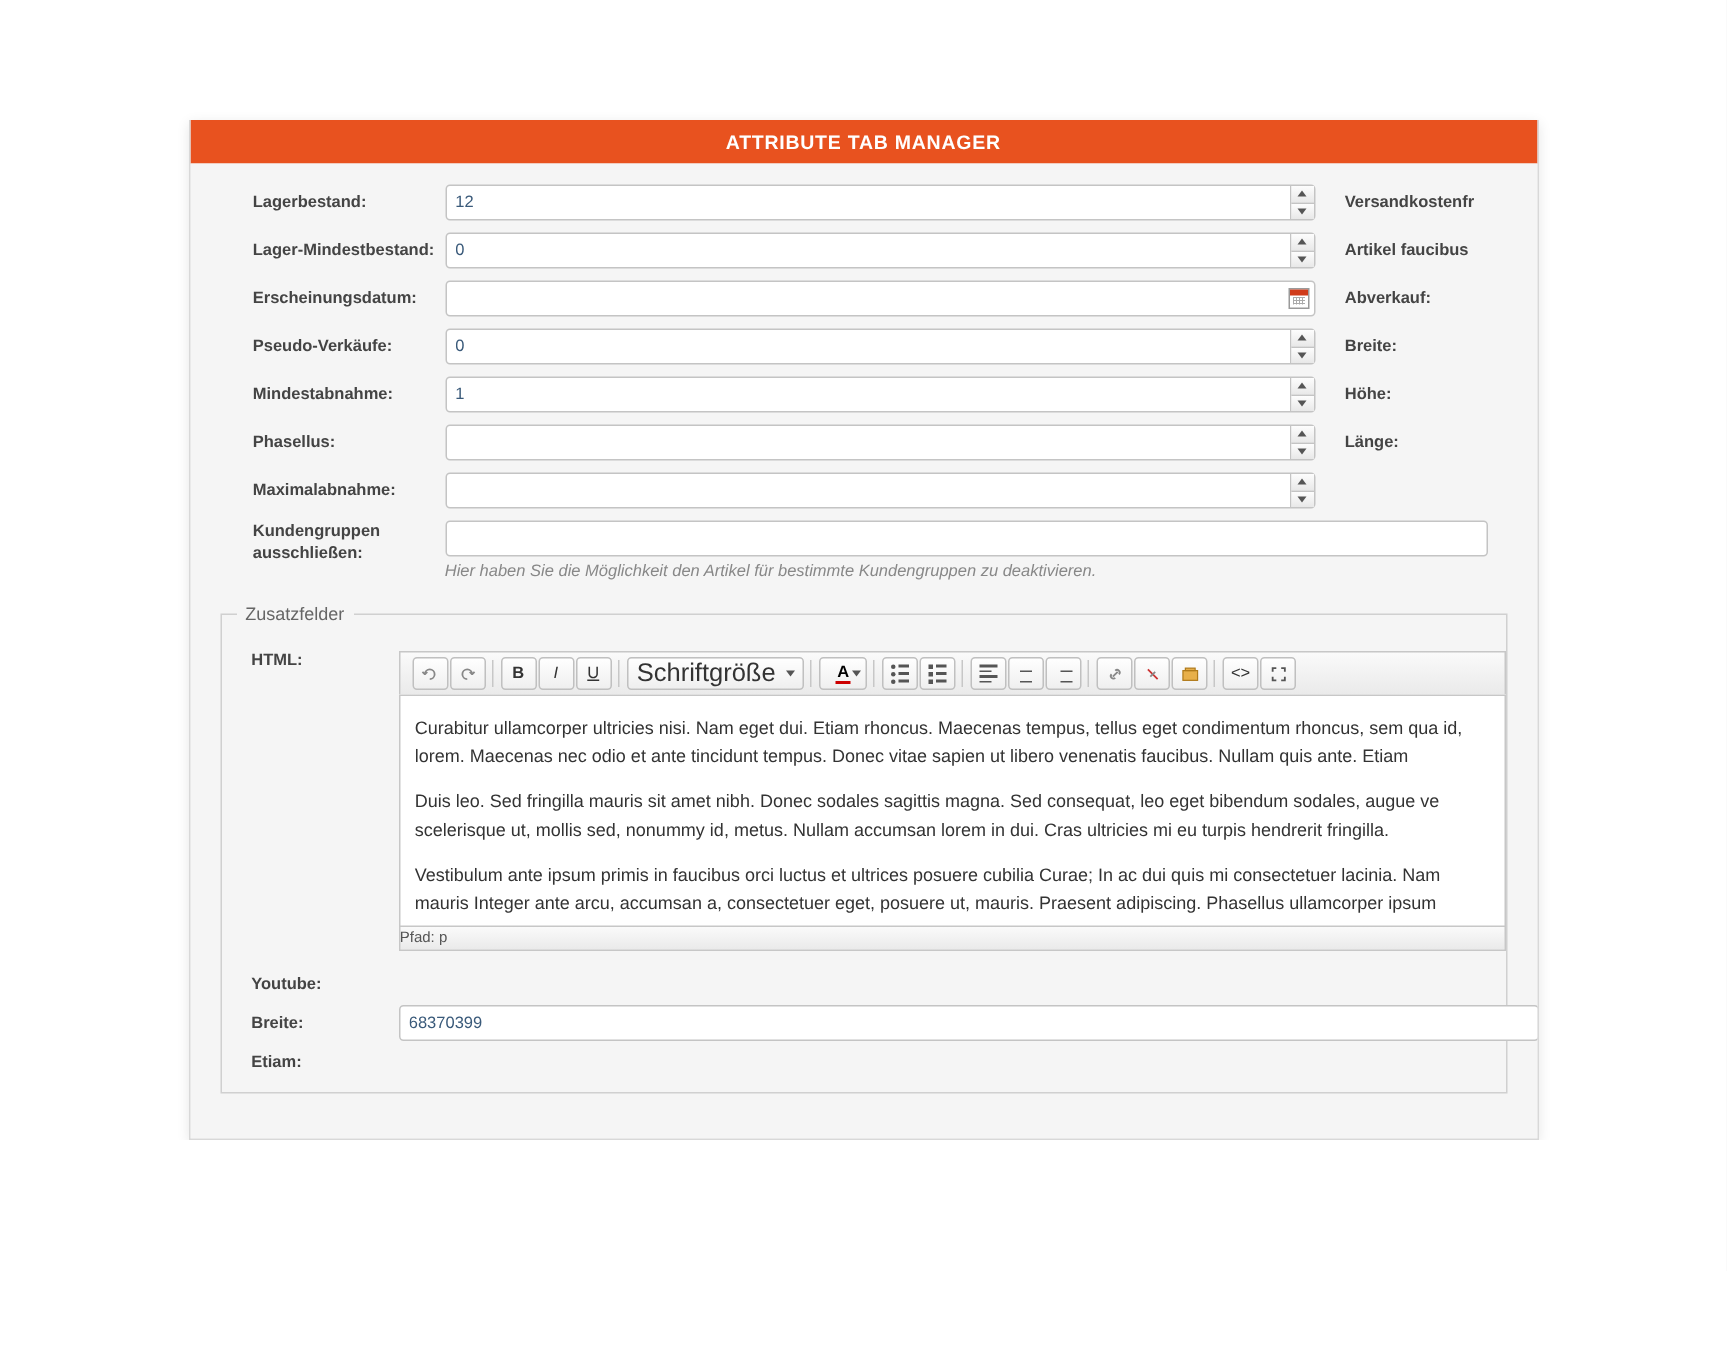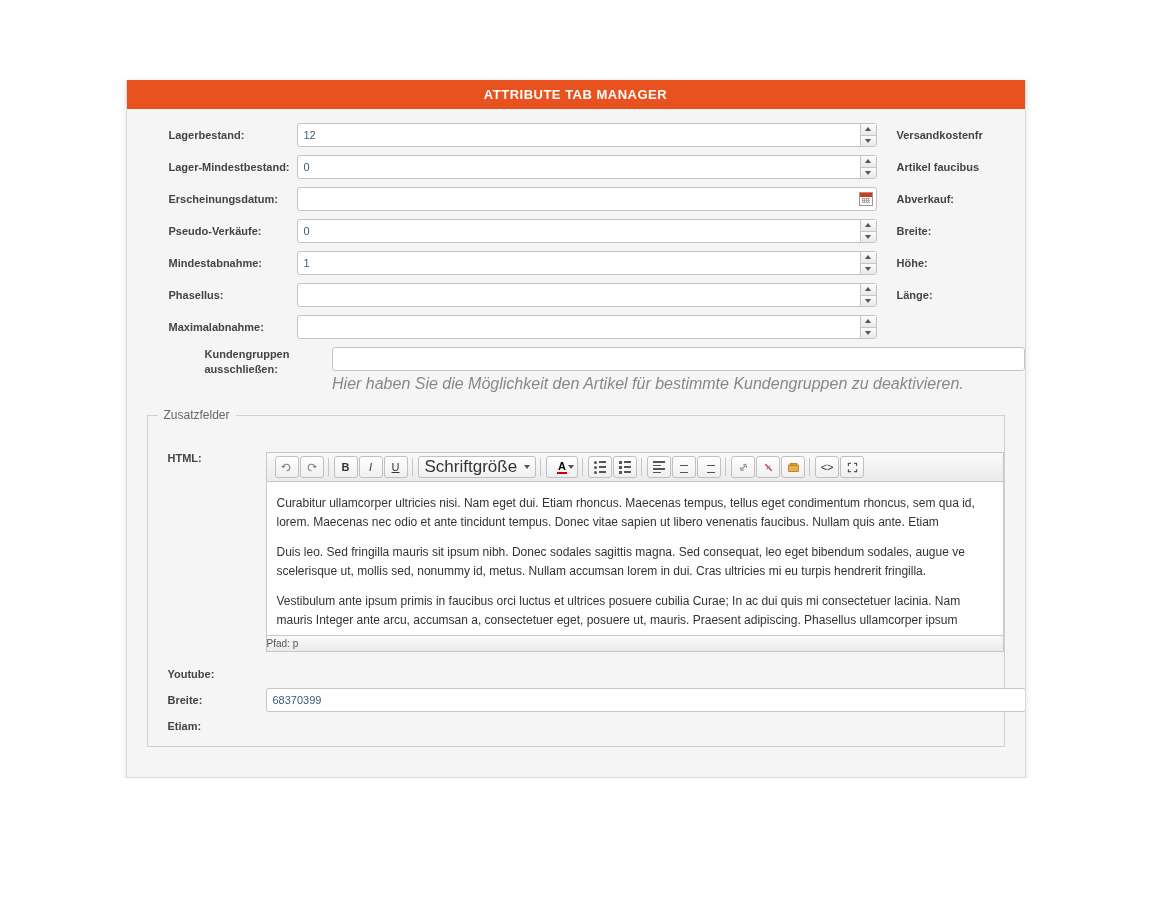"Kundengruppen ausschließen:" div.form-row { padding-left: 36px -> none }
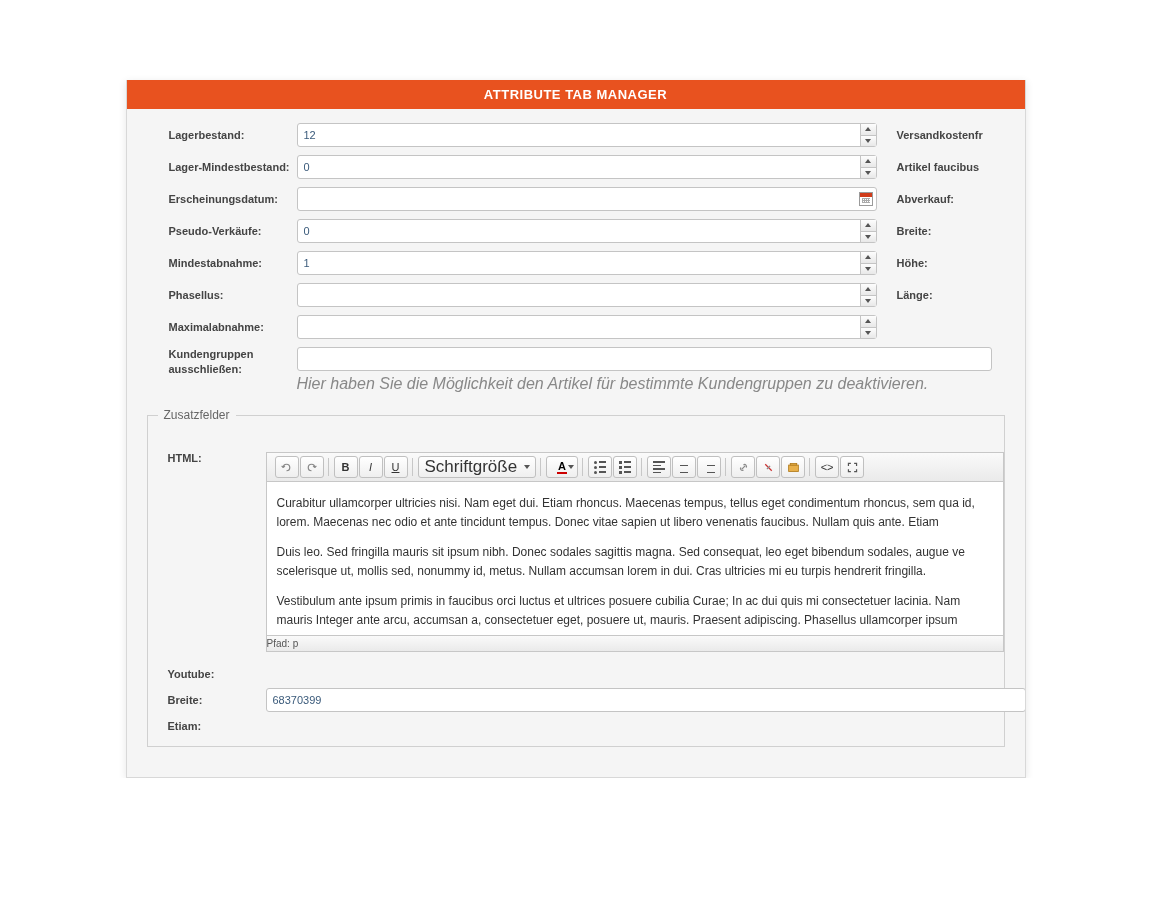"Hier haben Sie die Möglichkeit" .hint { font-size: 16px -> 11px }
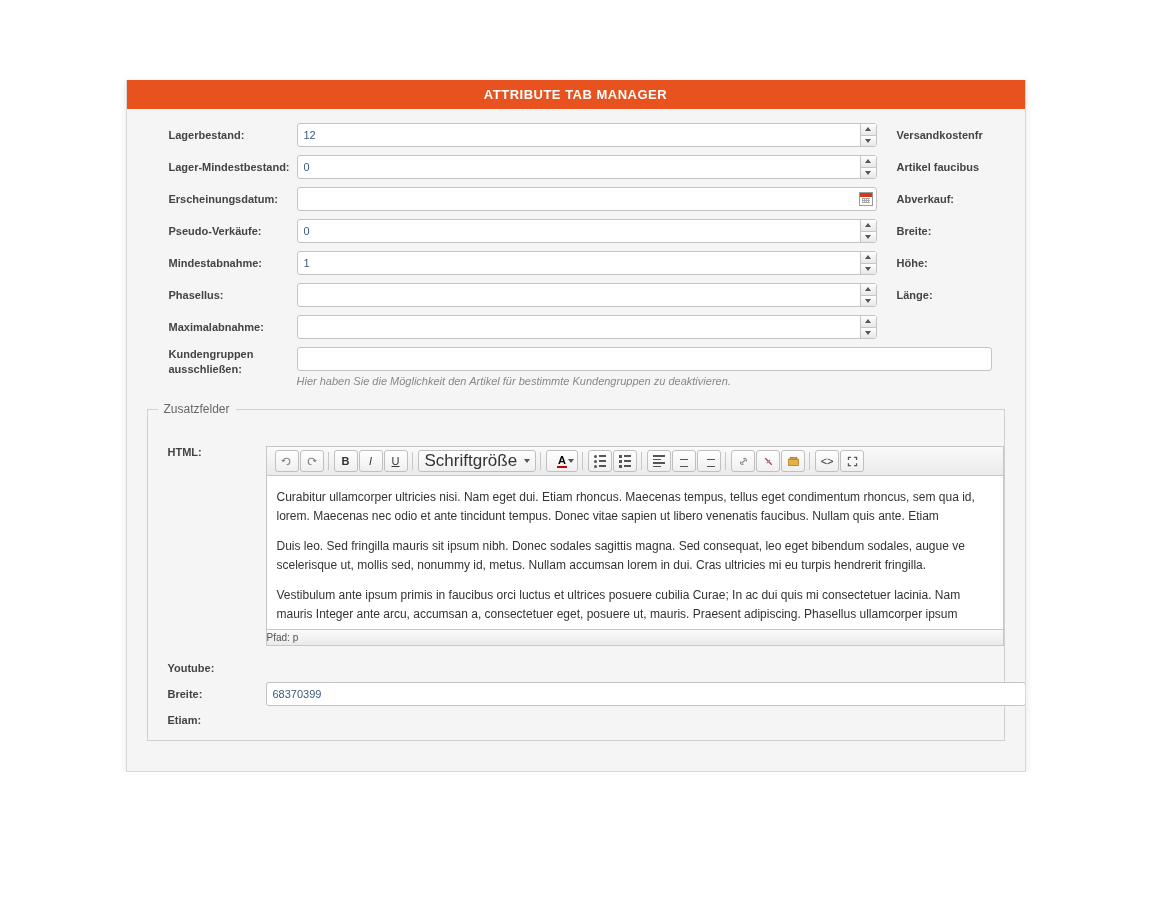"HTML:" div.form-row { margin-top: 12px -> none }
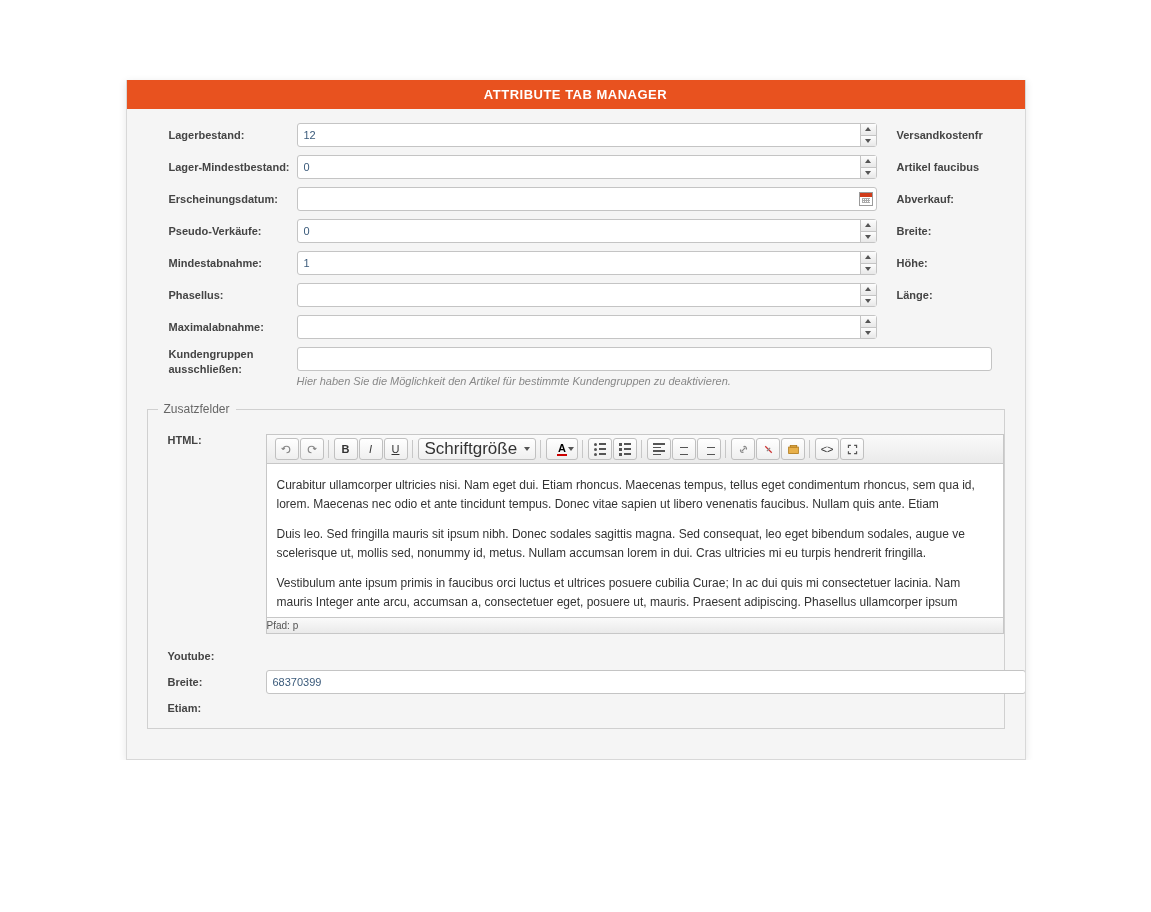"Duis leo. Sed fringilla mauris" p { text: ipsum -> amet }
